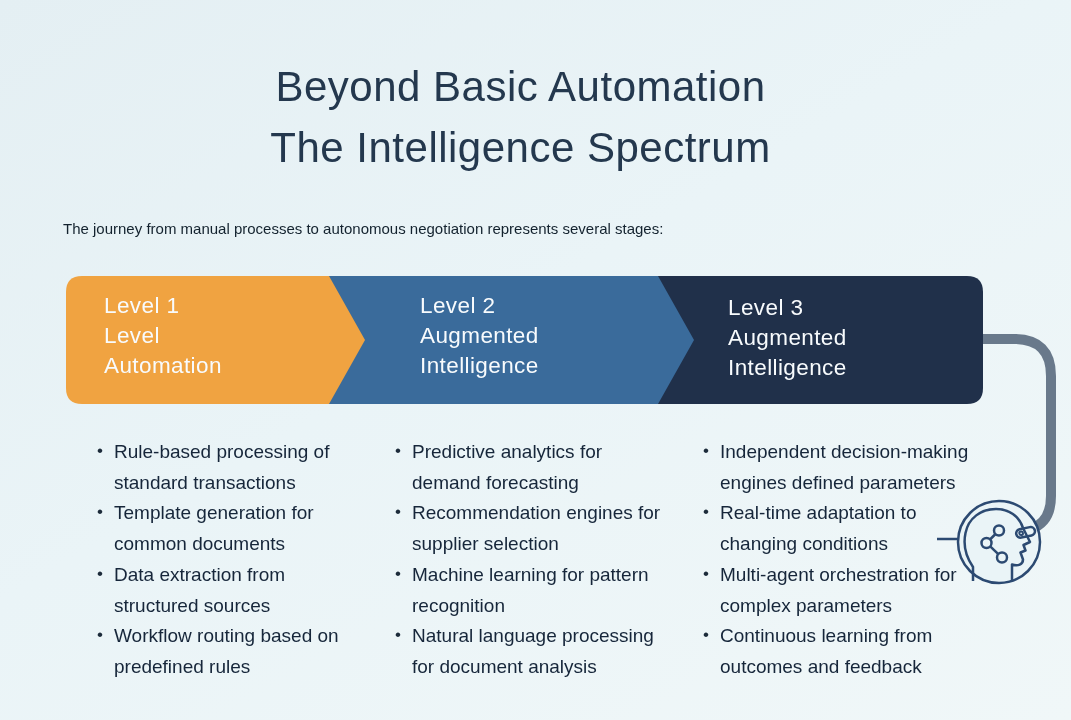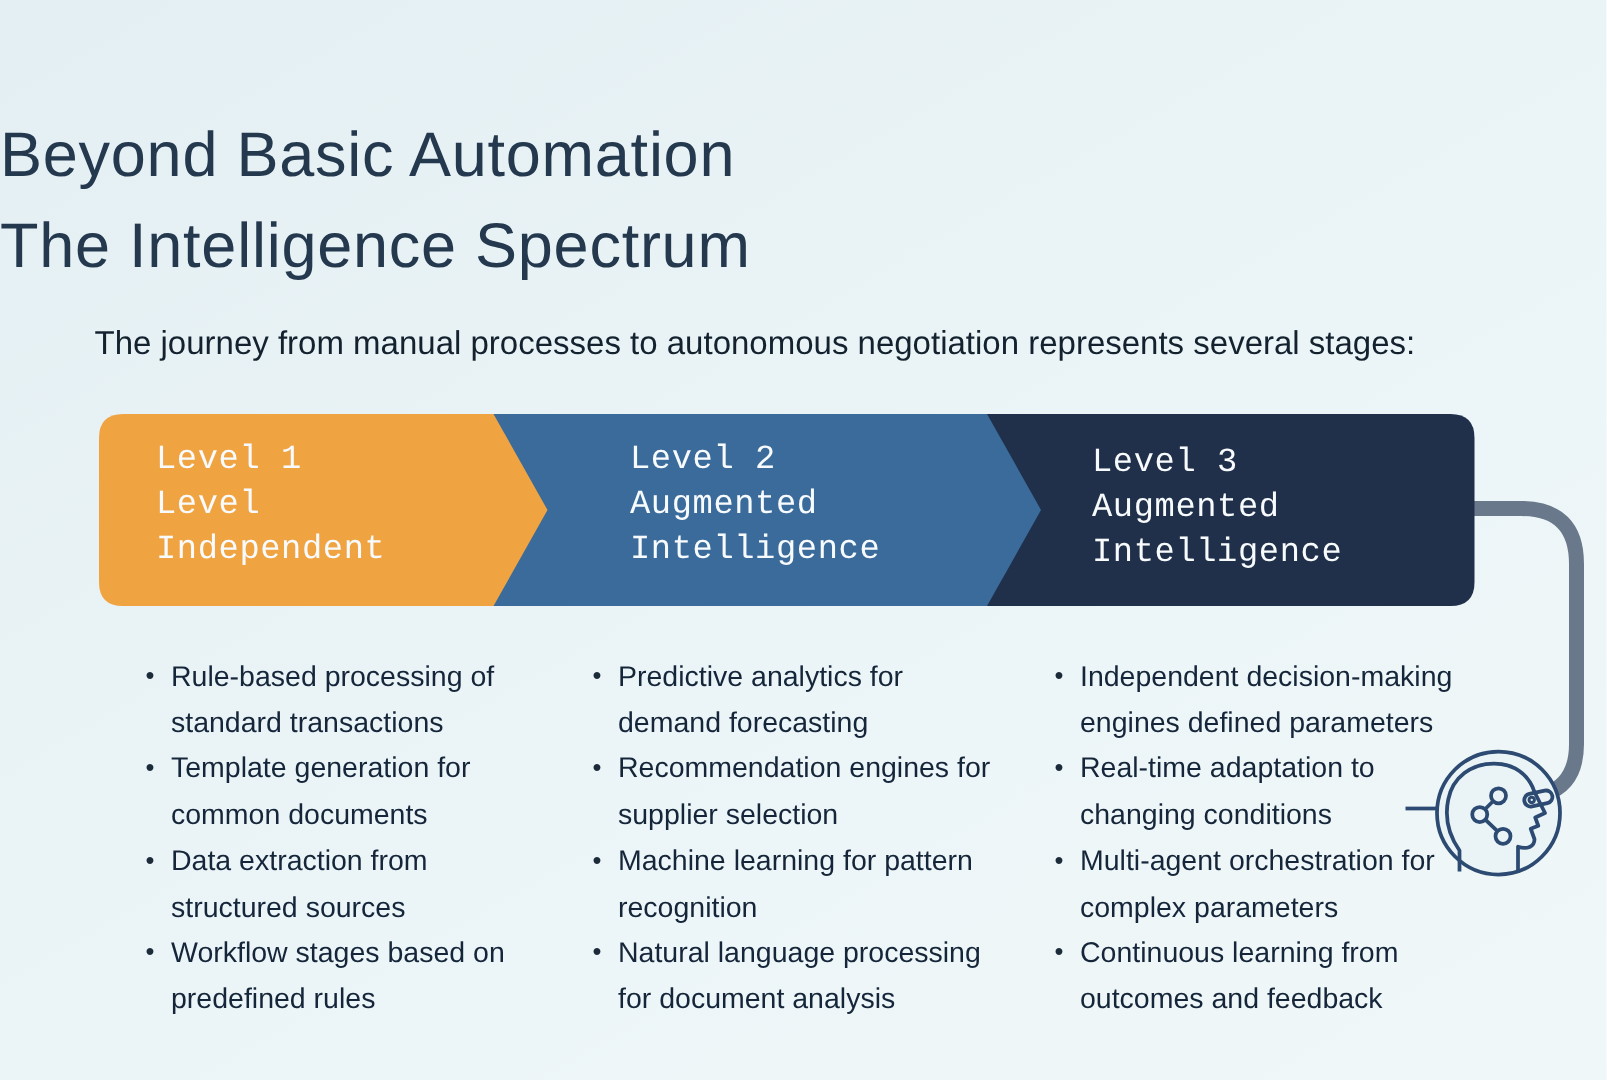"Beyond Basic Automation" .title { text-align: left -> center; top: 72px -> 56px }
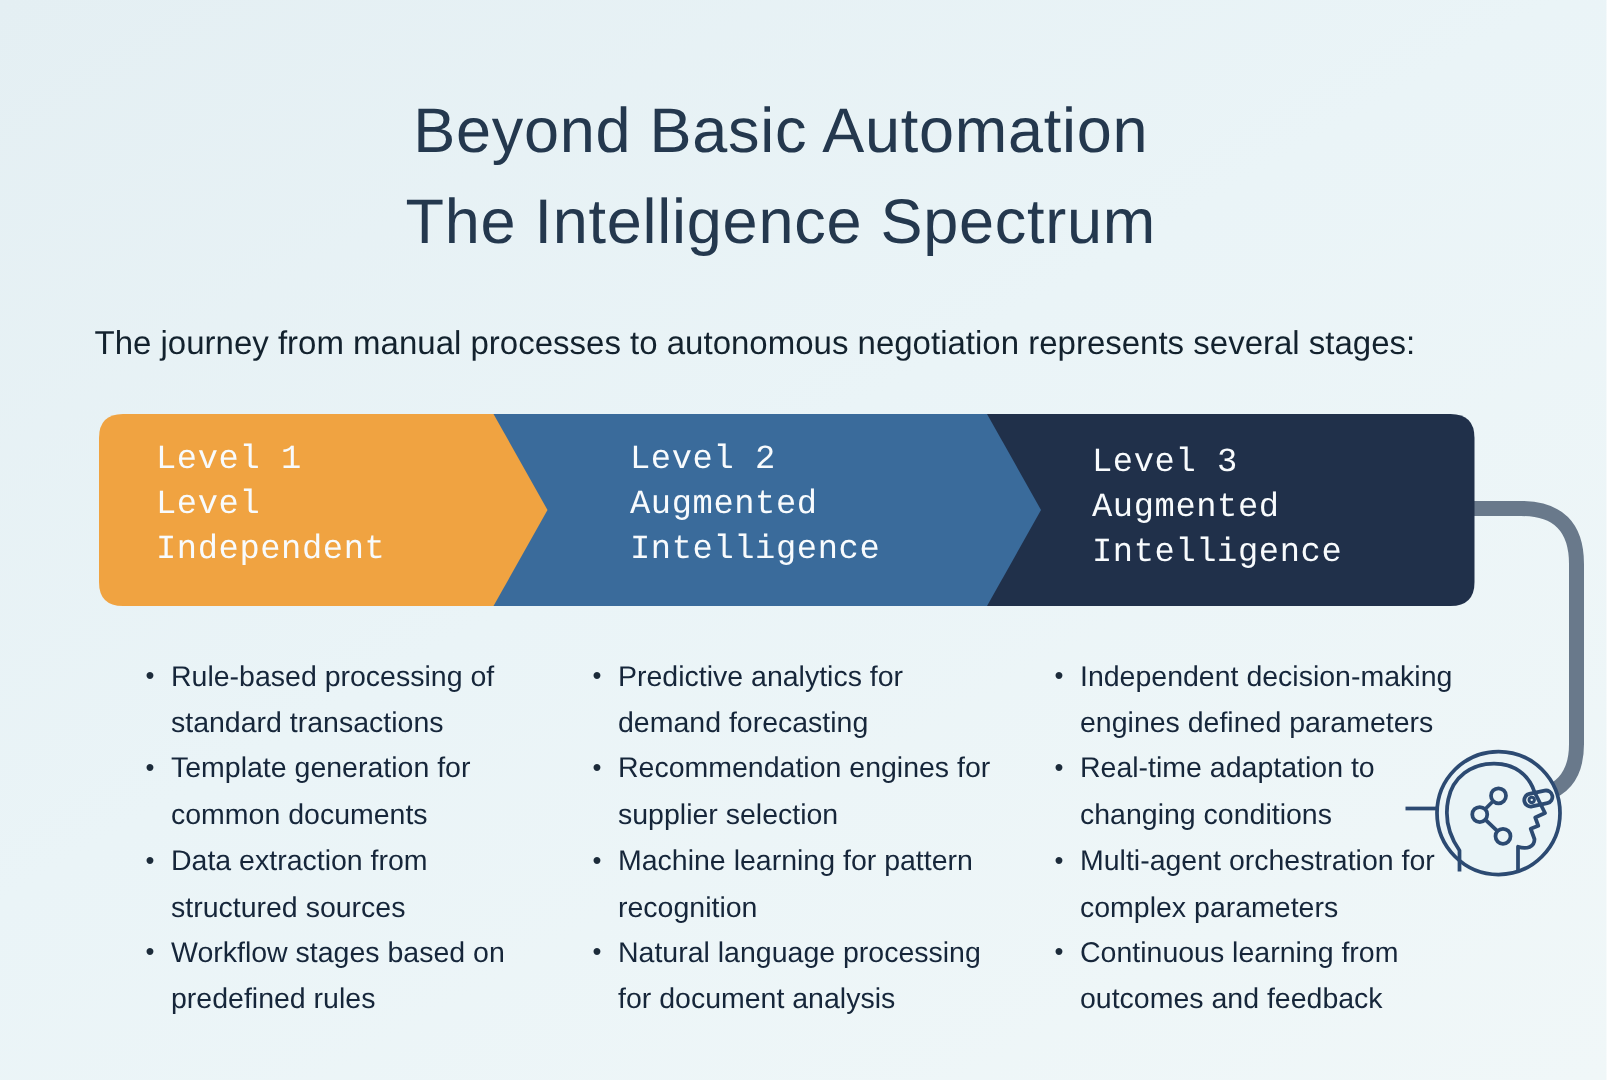"The journey from manual processes" .subtitle { font-size: 22px -> 15px }
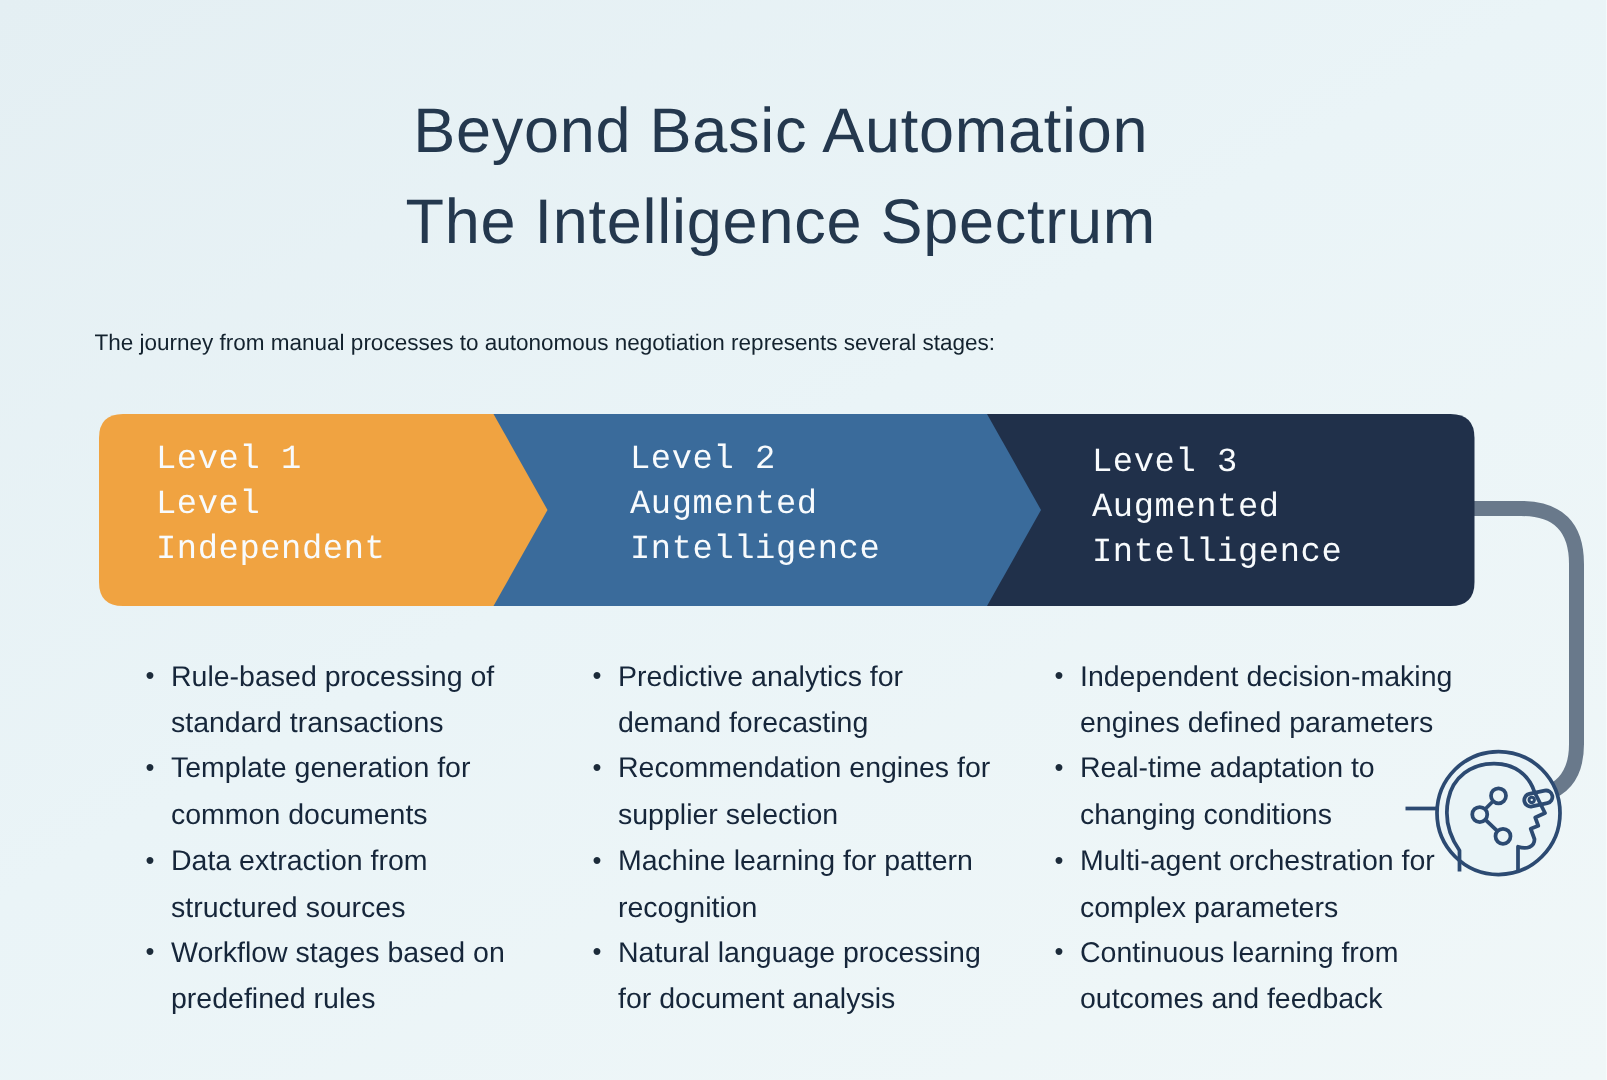"Level 1" .chevron-label { font-family: Liberation Mono, monospace -> none }
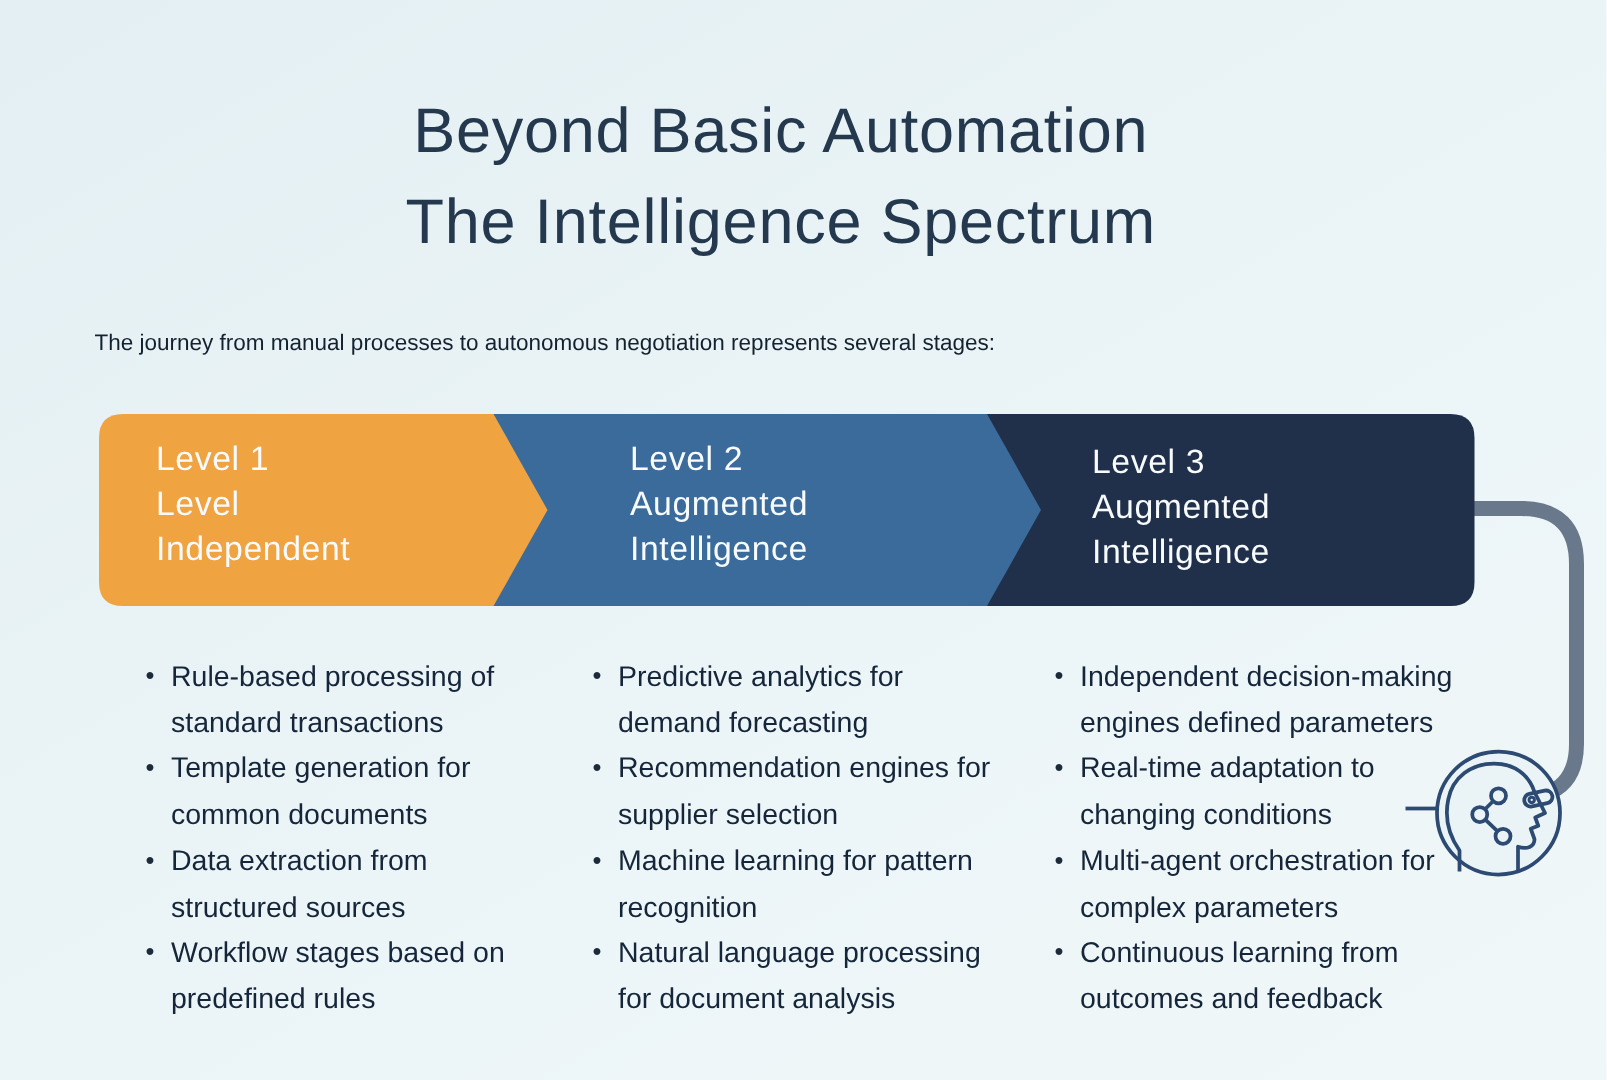"Independent" span { text: Independent -> Automation }
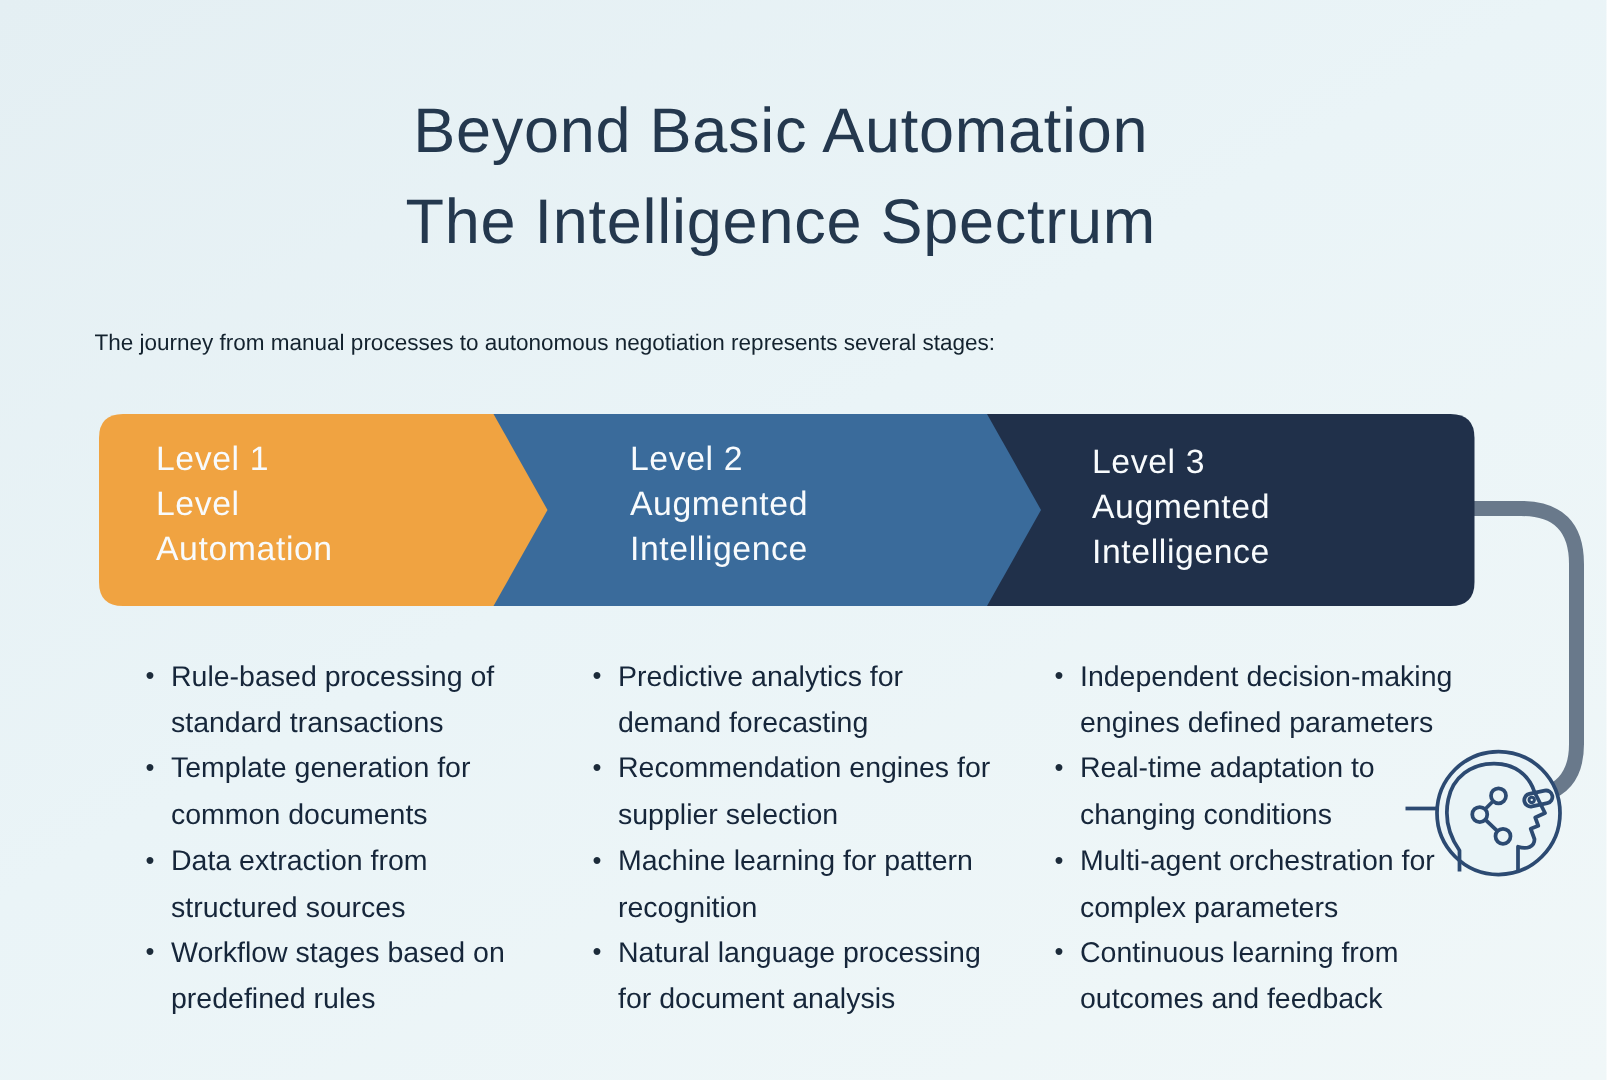"Workflow stages based on predefined" li { text: stages -> routing }
